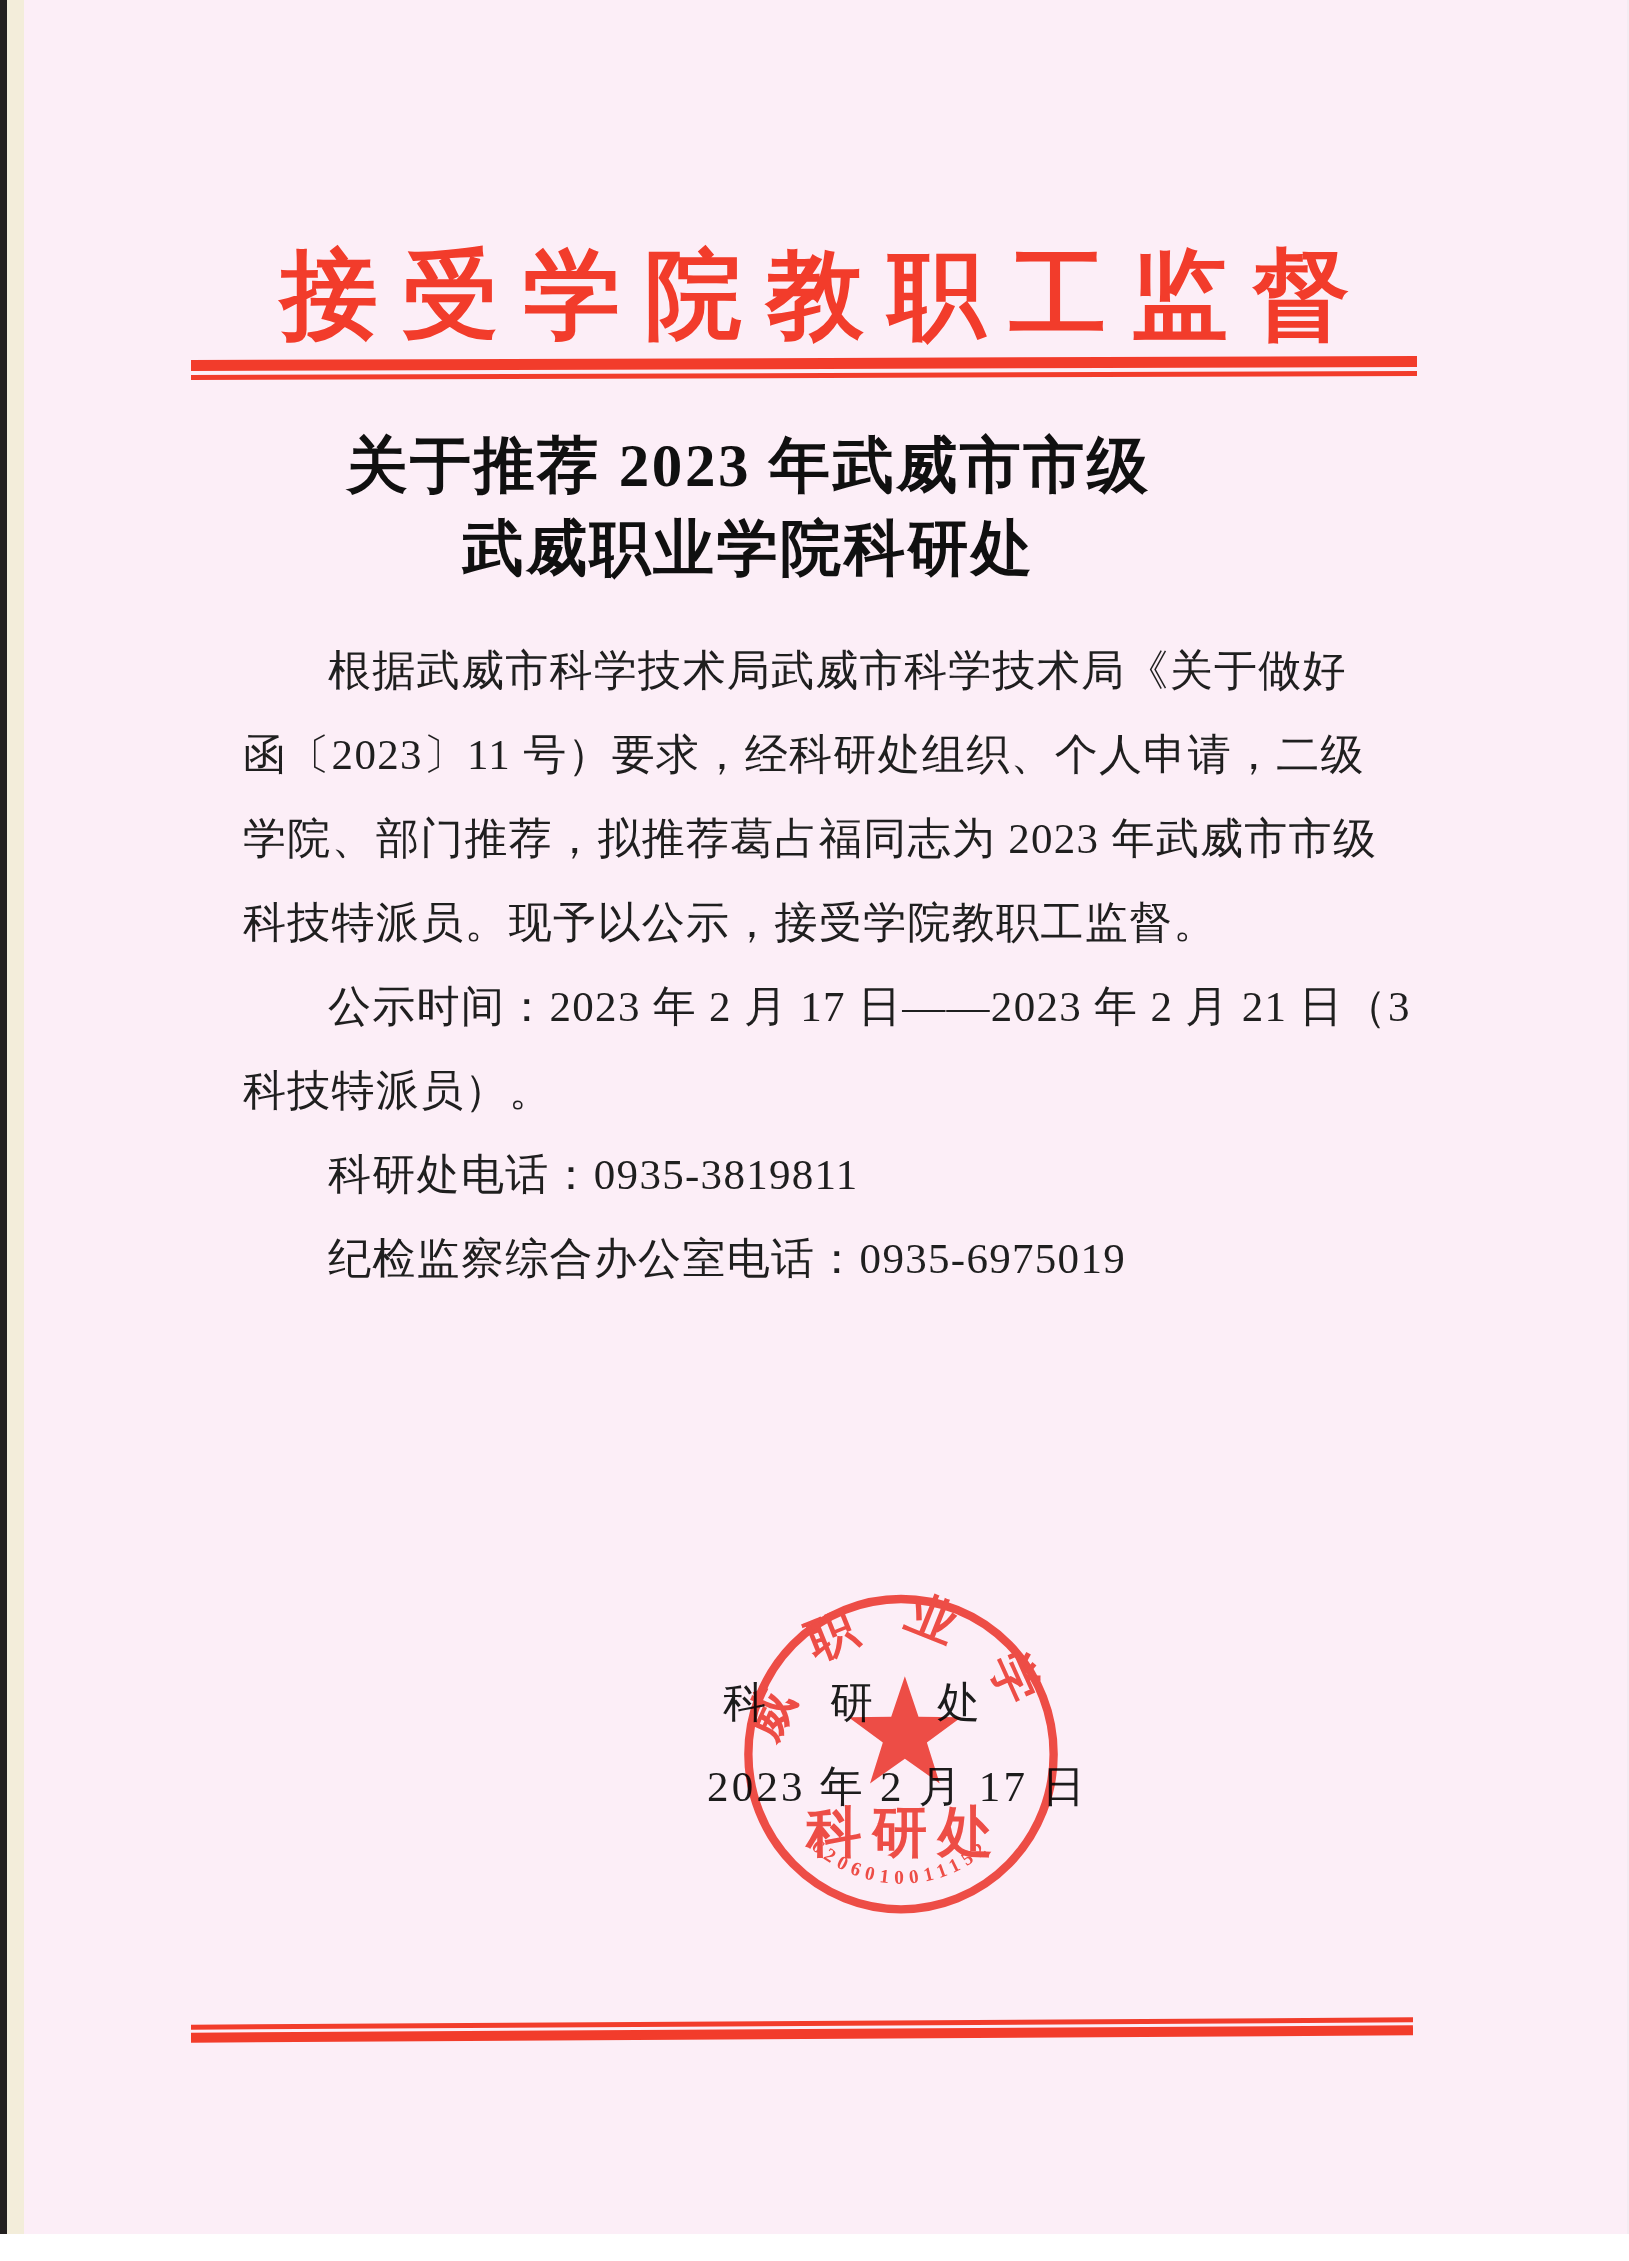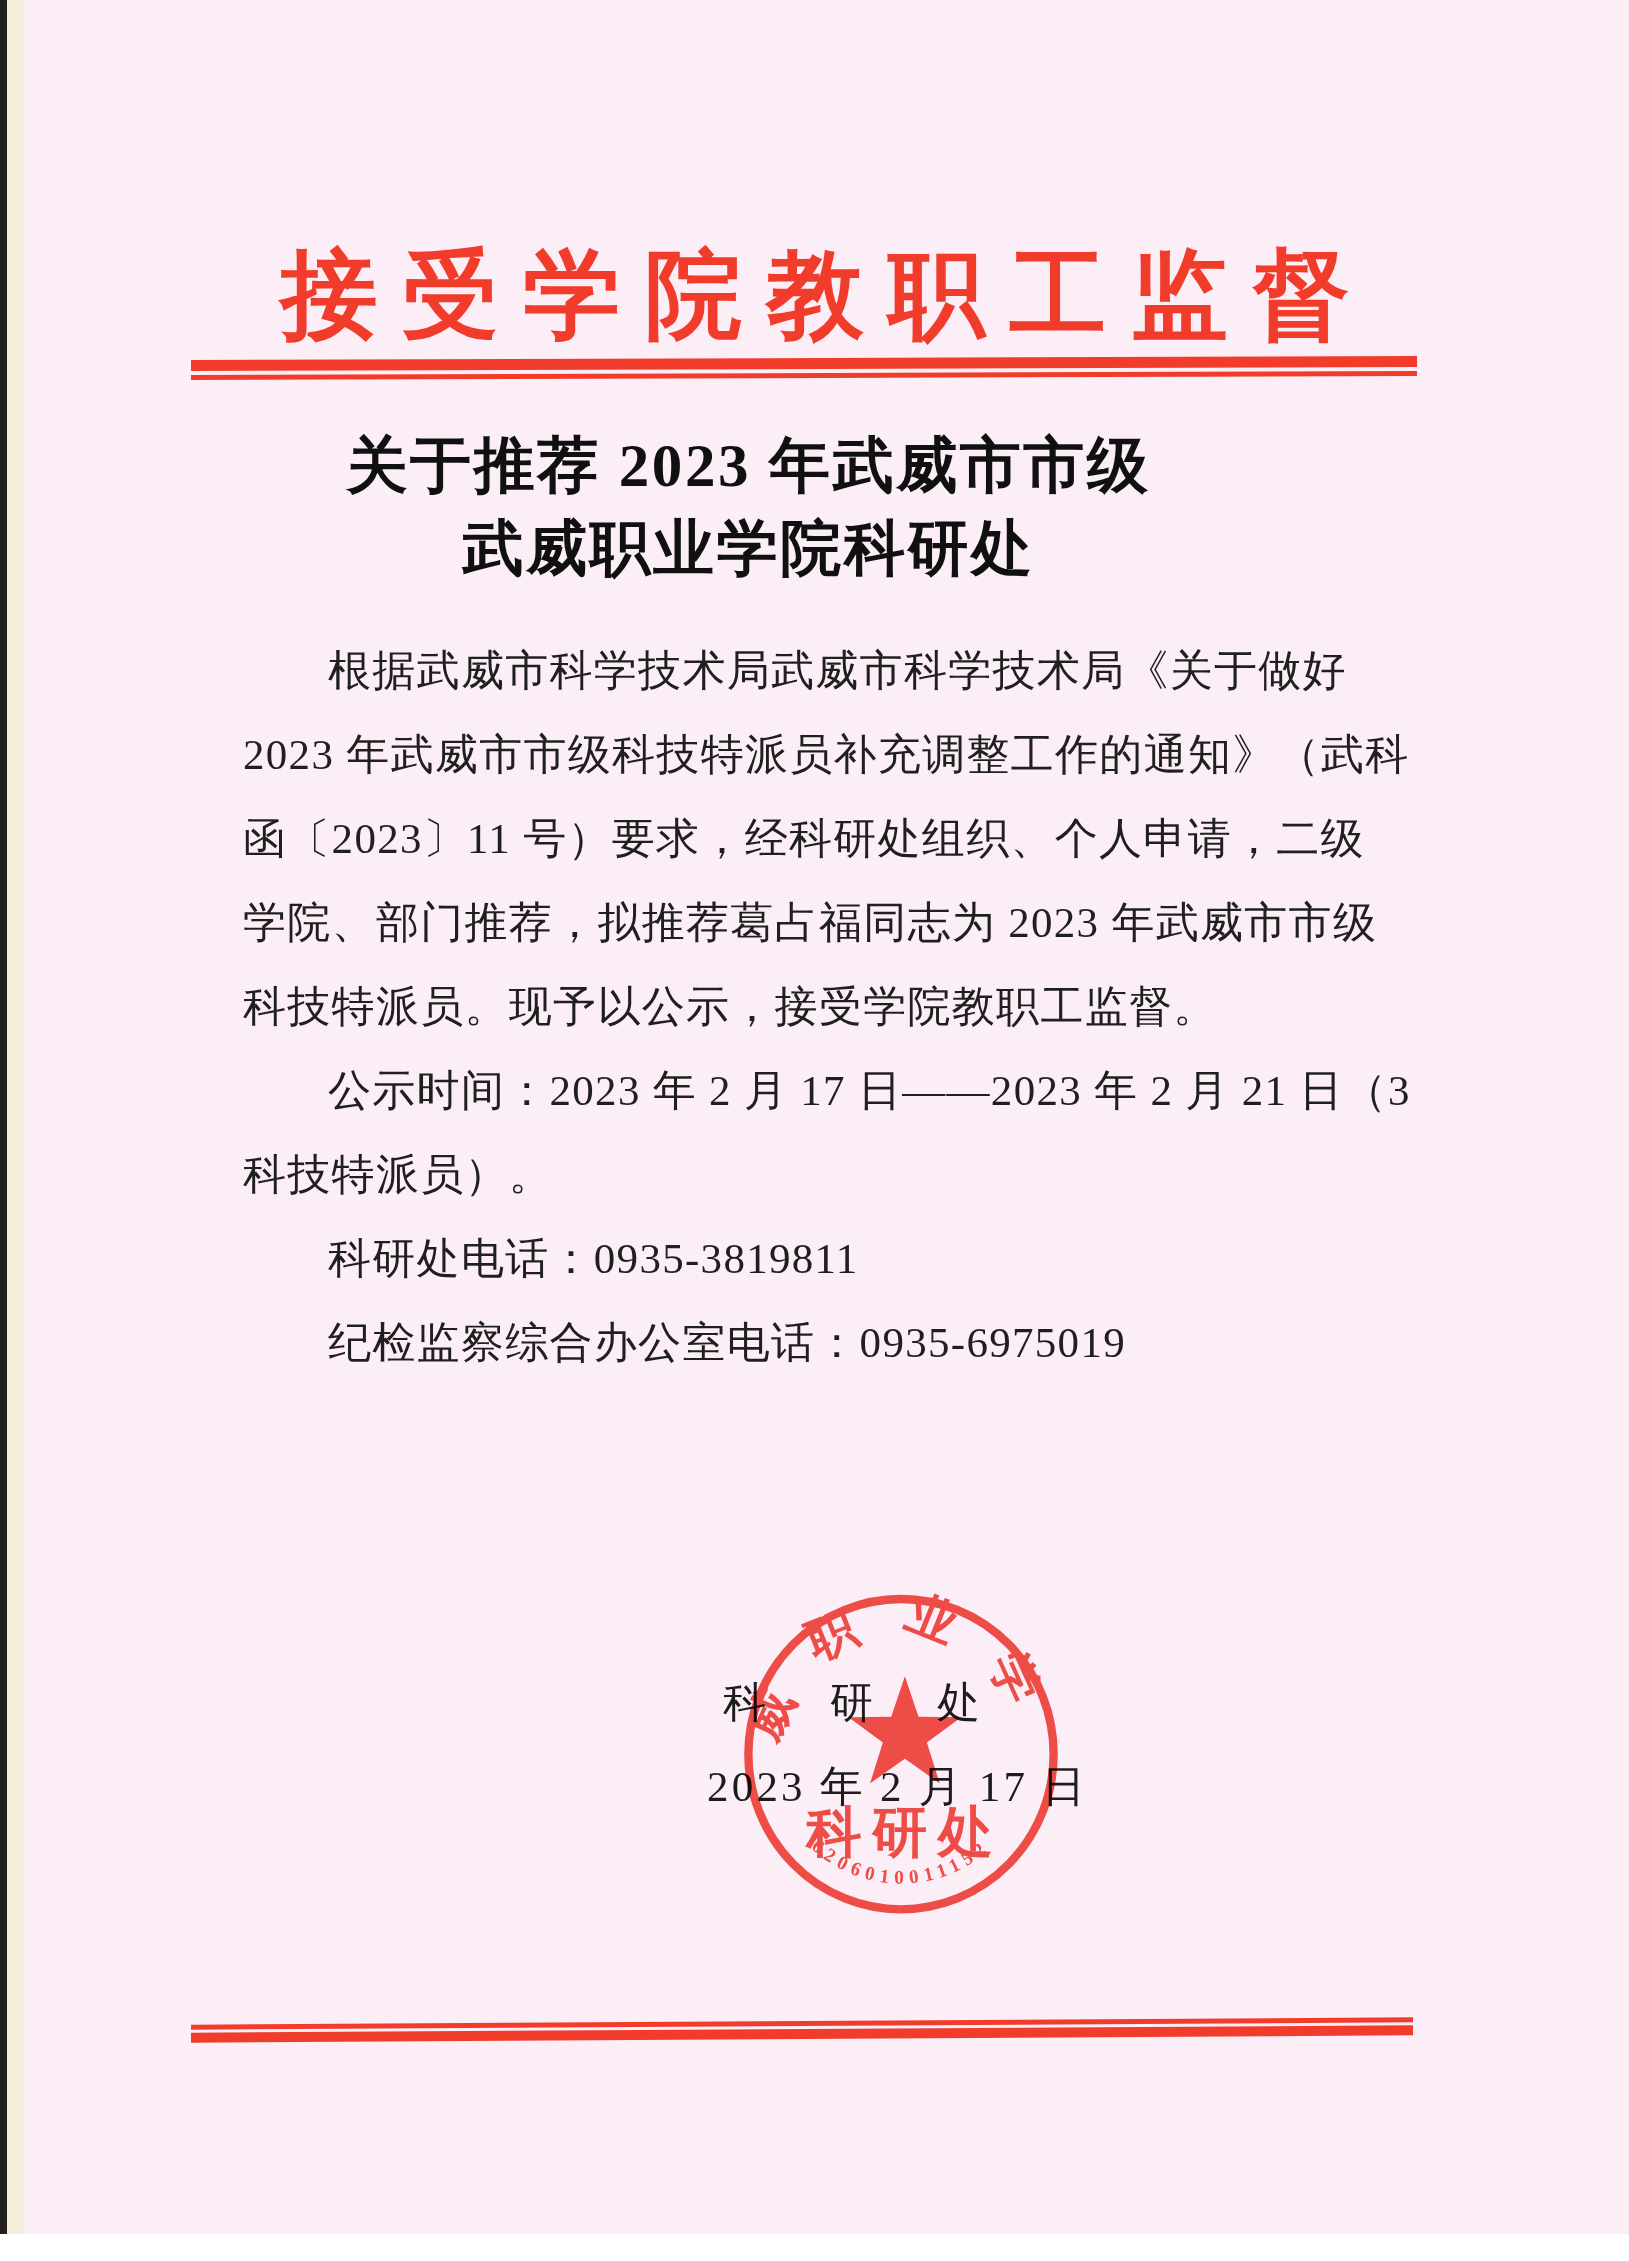"2023 年武威市市级科技特派员补充调整工作的通知》（武科" div.body-line { html: <div>2023 年武威市市级科技特派员补充调整工作的通知》（武科</div> -> none }
